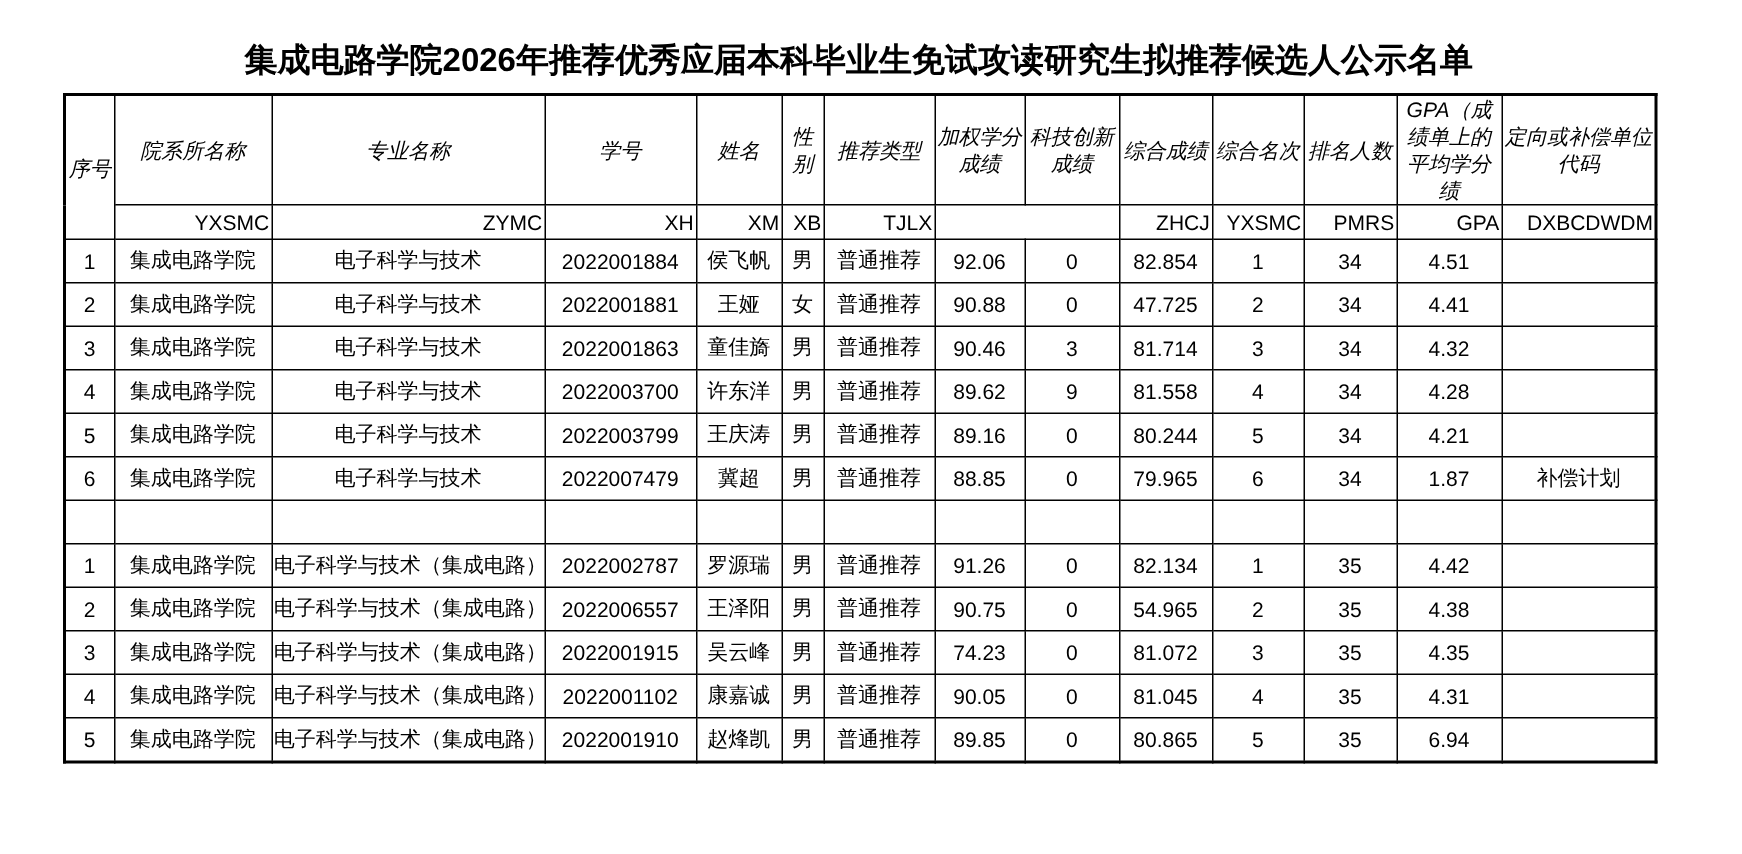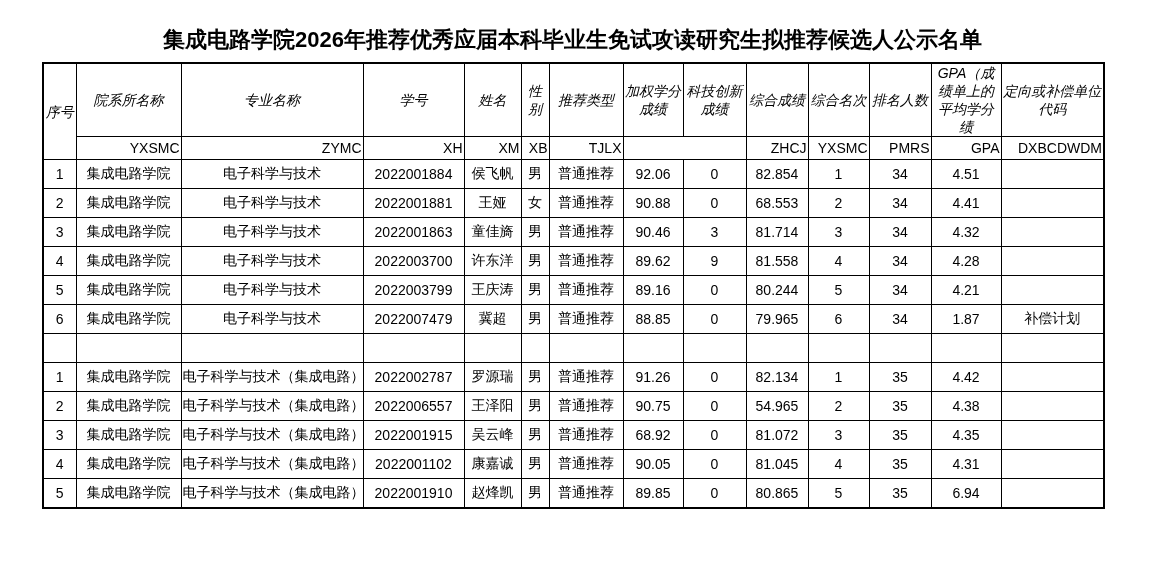"68.553" td { text: 68.553 -> 47.725 }
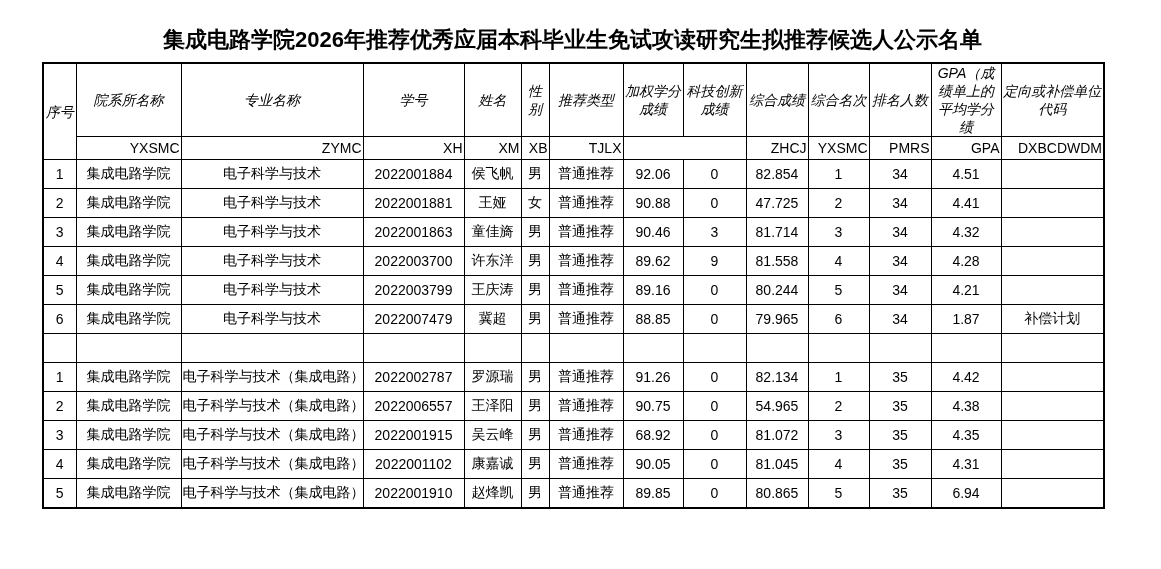"68.92" td { text: 68.92 -> 74.23 }
